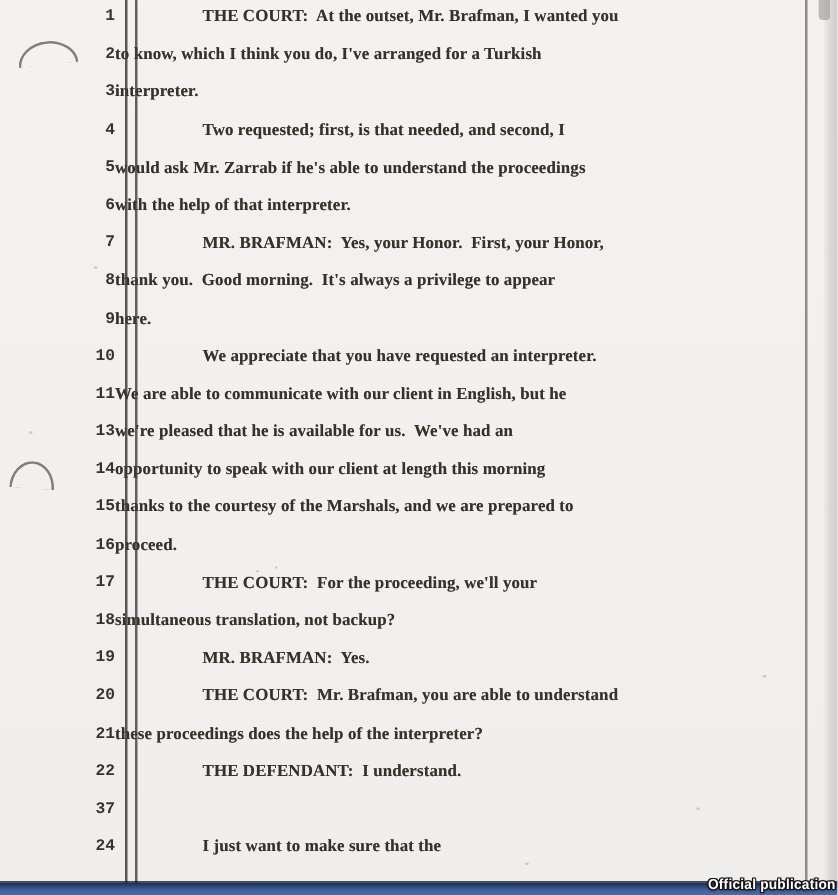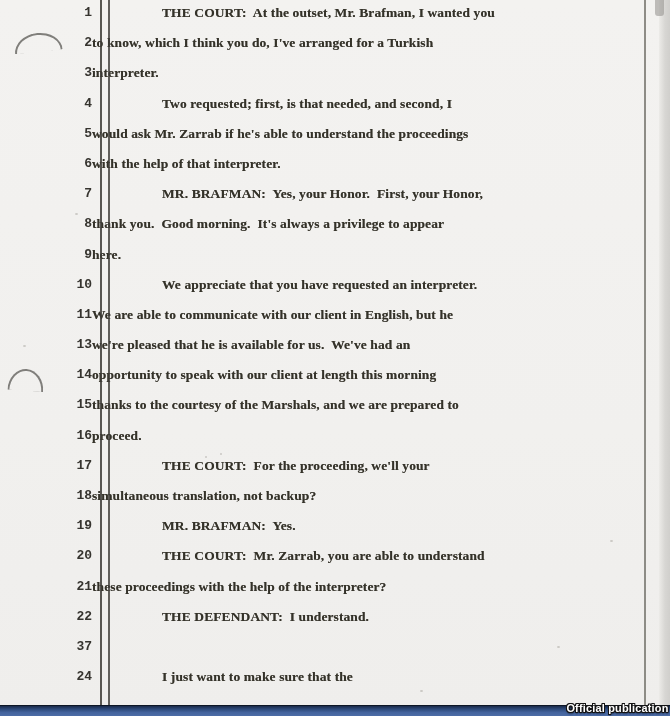"THE COURT: Mr. Zarrab, you" div.txt { text: Zarrab -> Brafman }
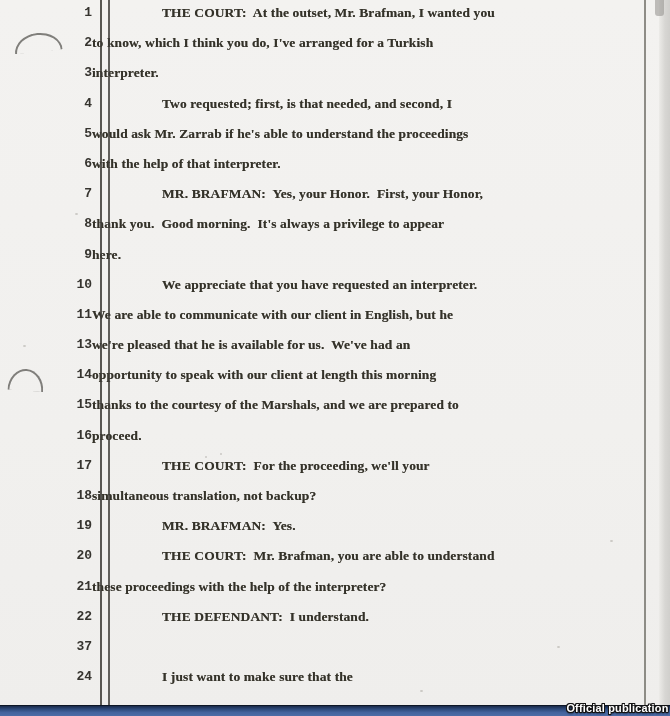"these proceedings with the help" div.txt { text: with -> does }
